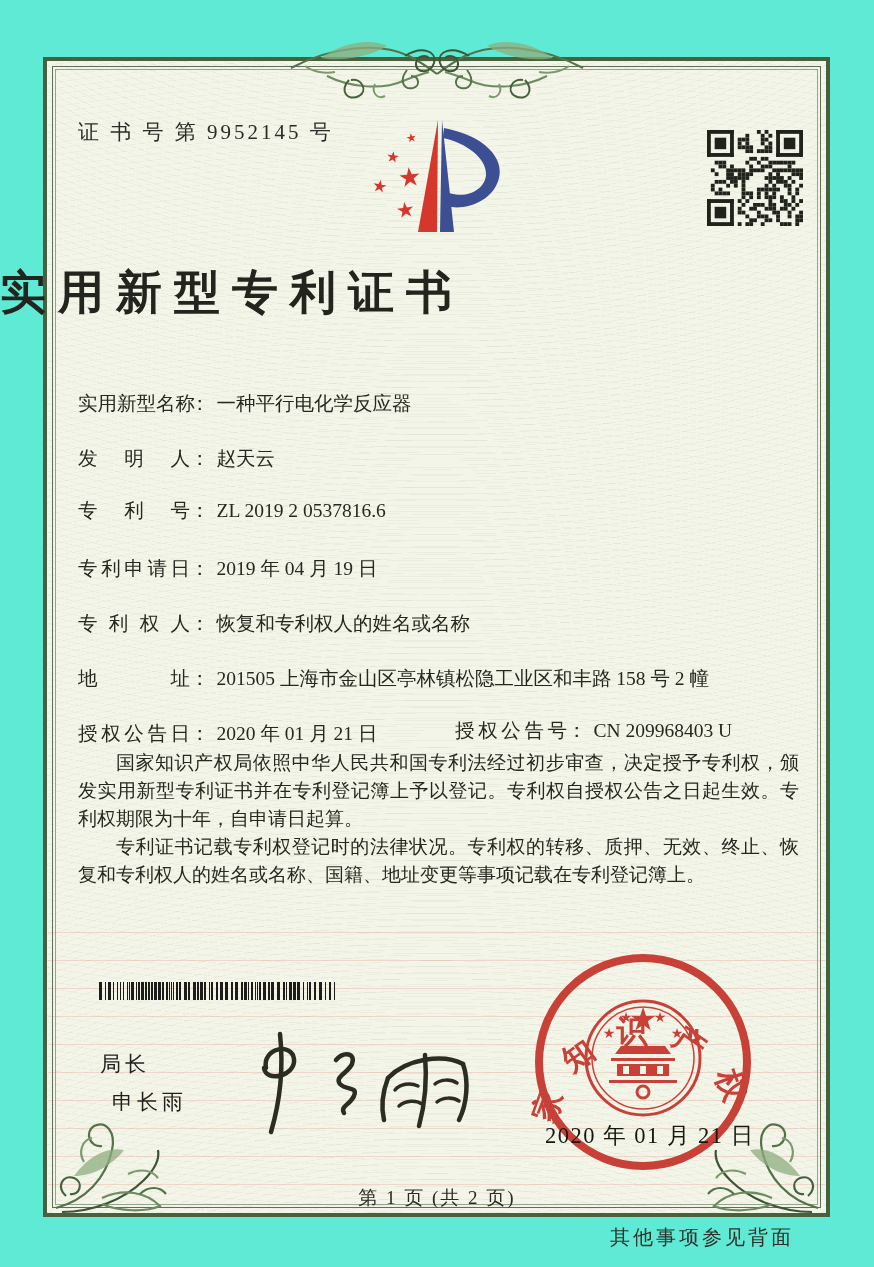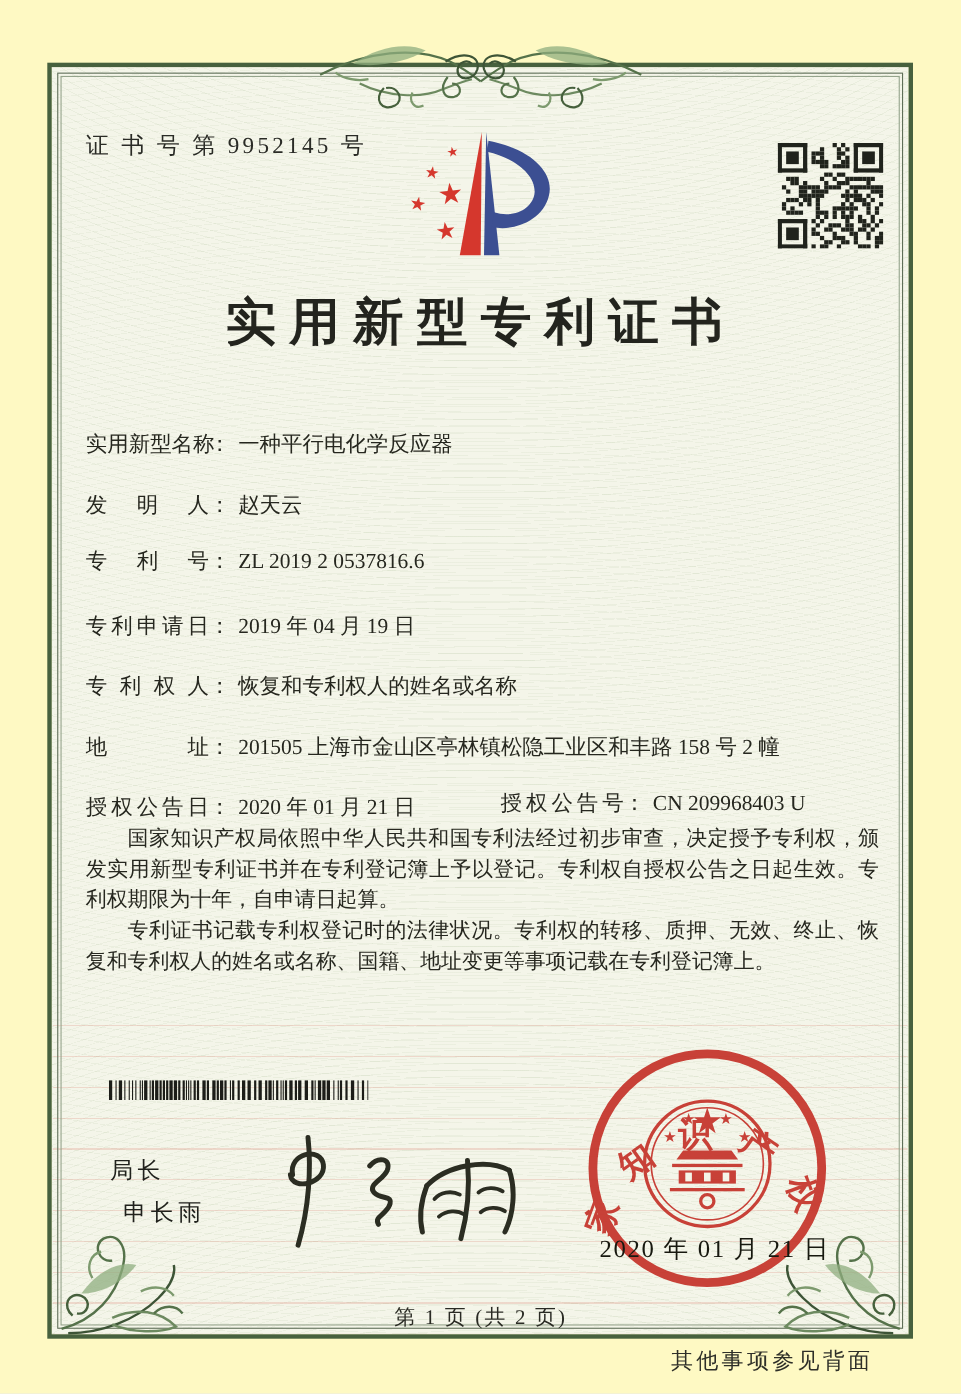"证 书 号 第 9952145" .page { background: #fef9c3 -> #5eead4 }
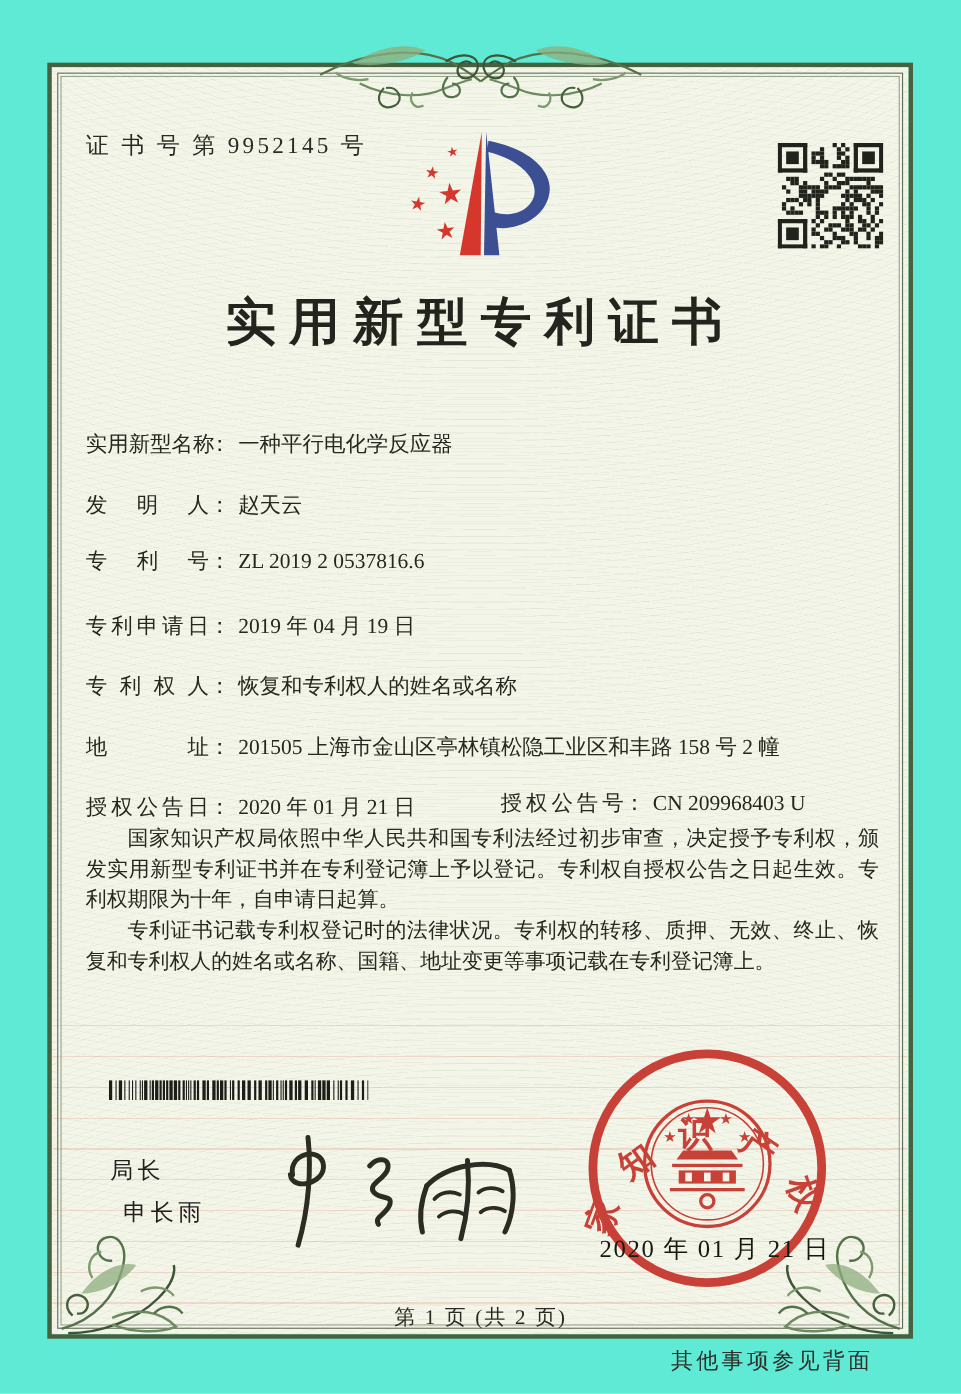"实用新型专利证书" .title { text-align: center -> left }
